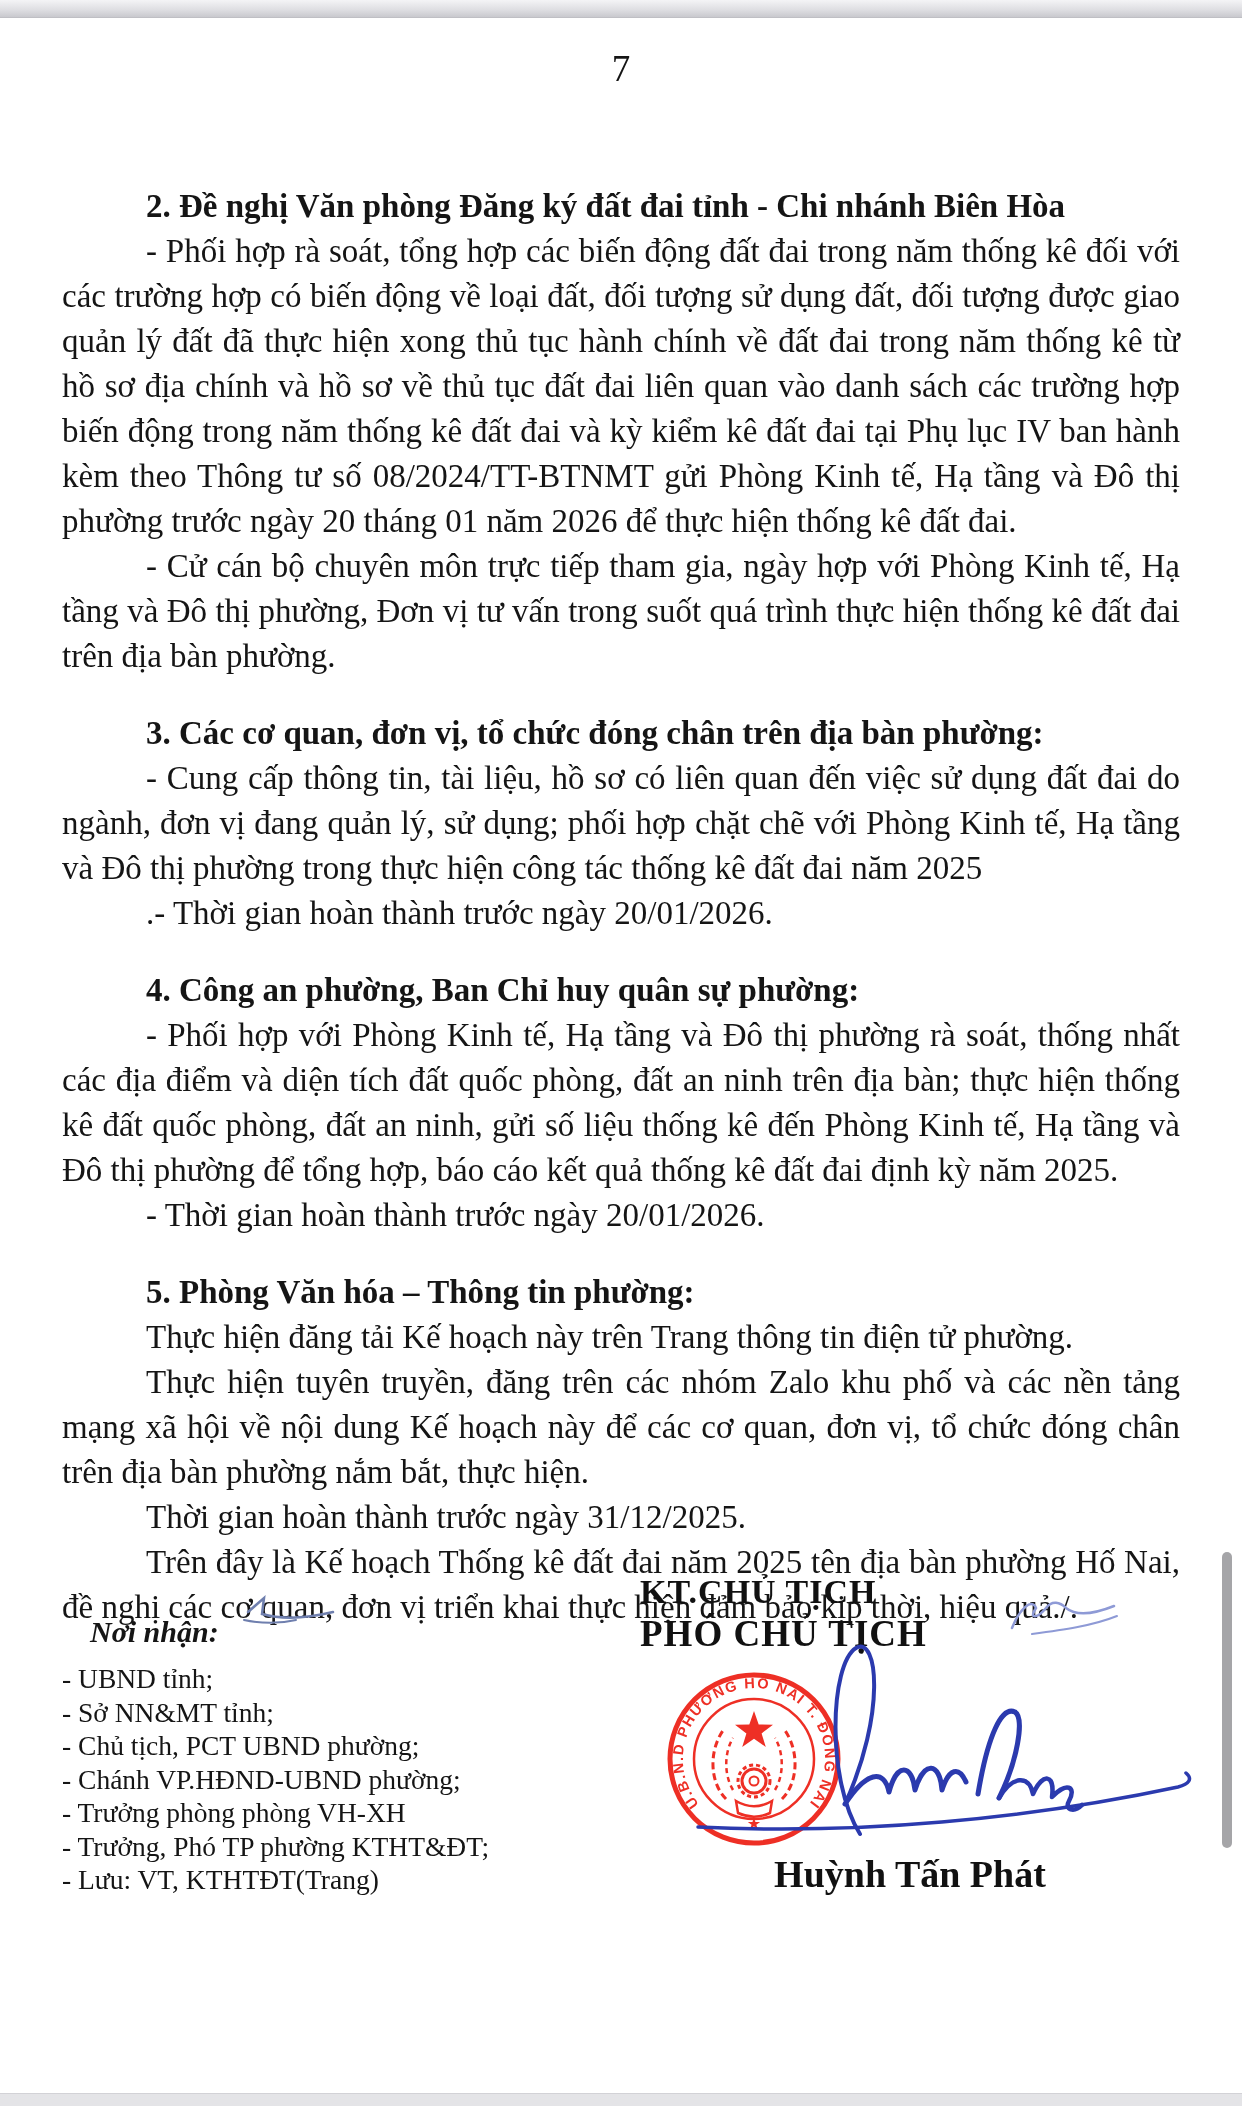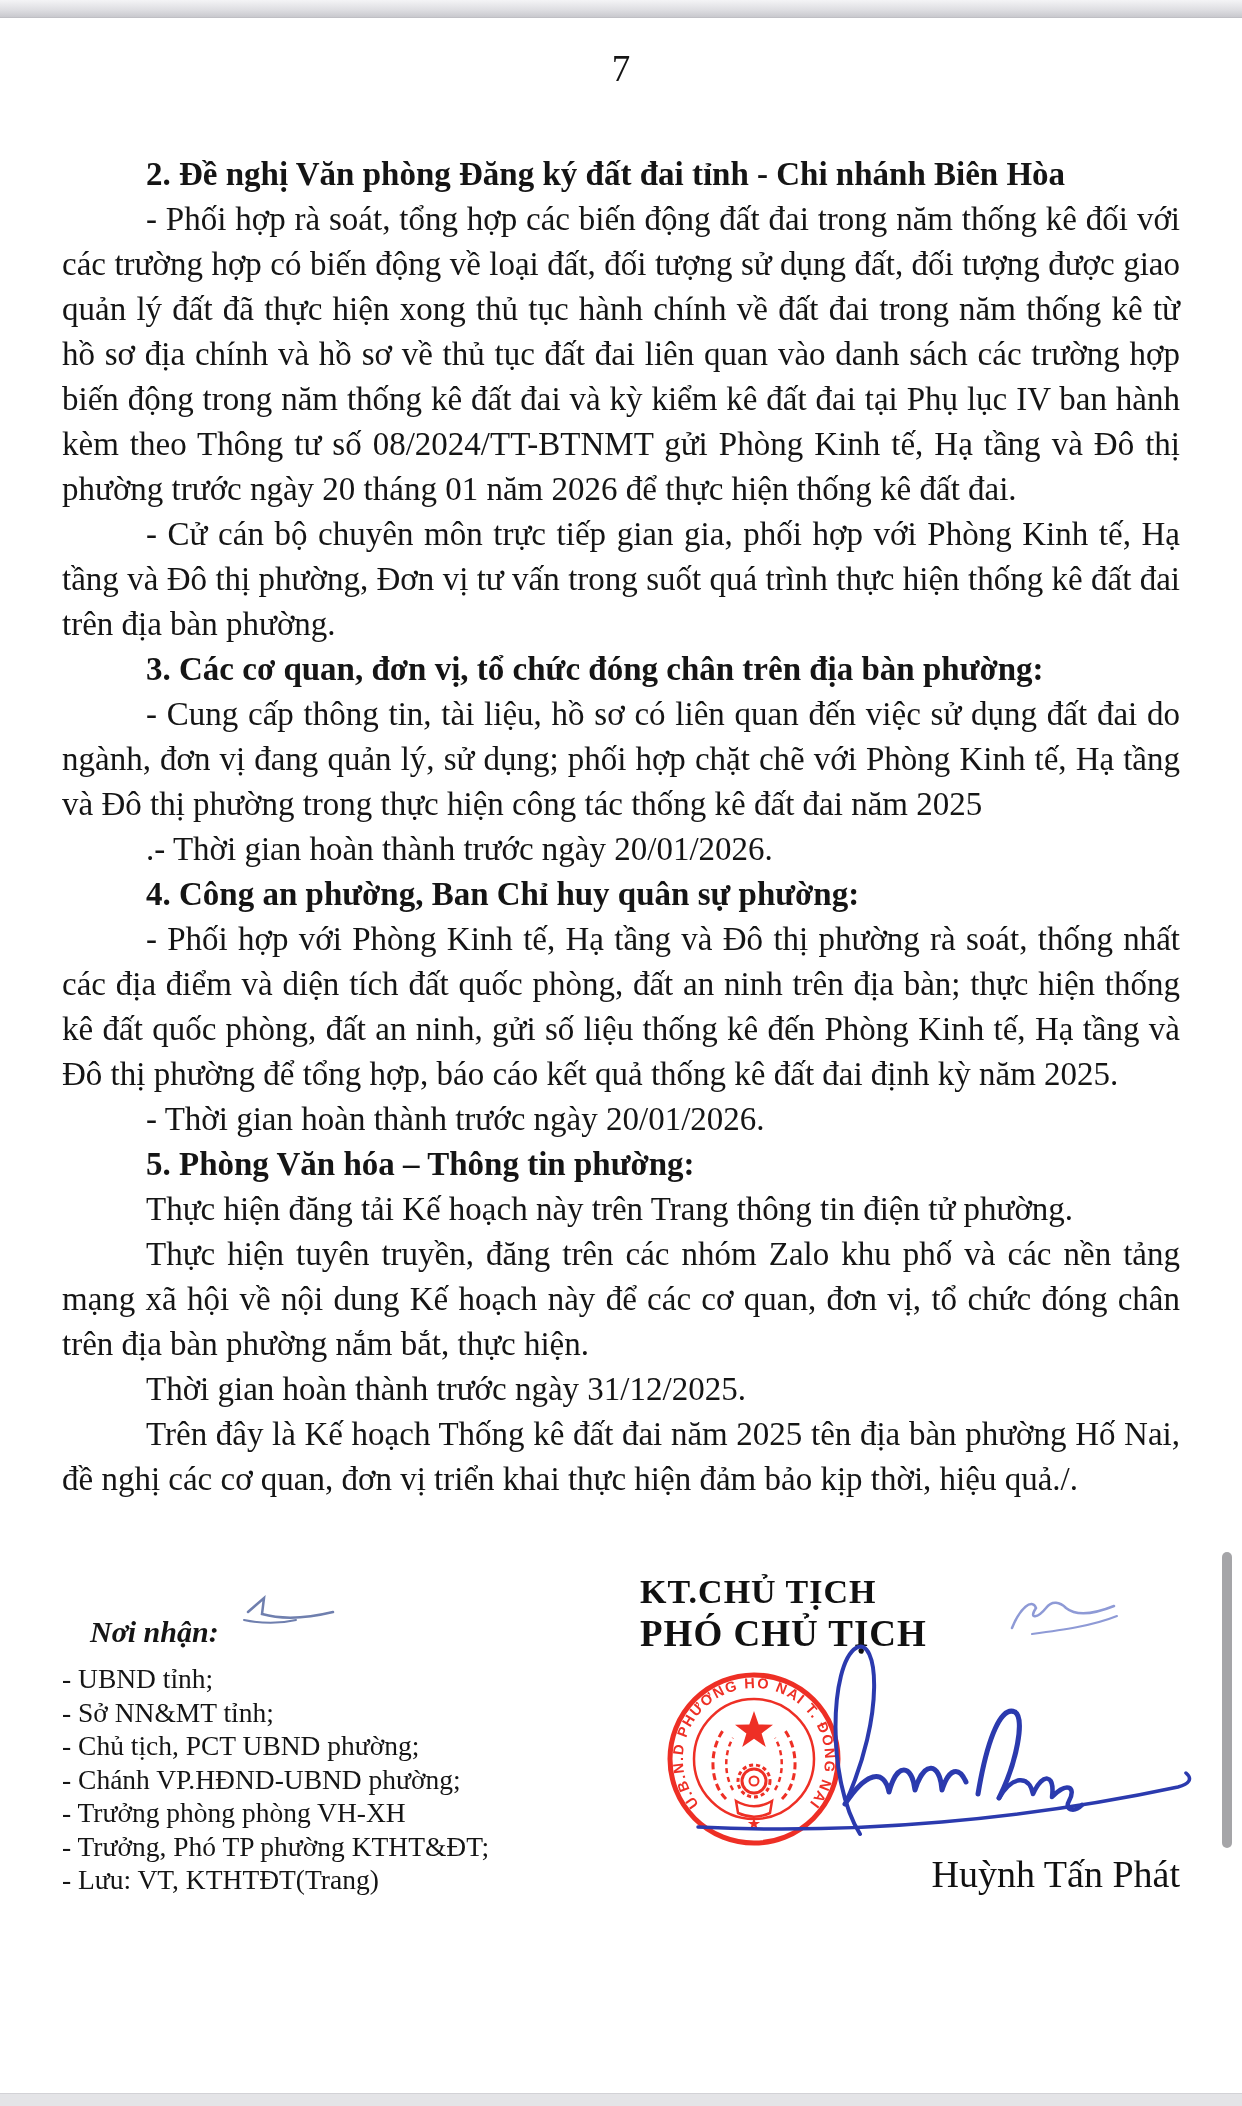"2. Đề nghị Văn phòng" .content p.heading { margin-top: none -> 32px }
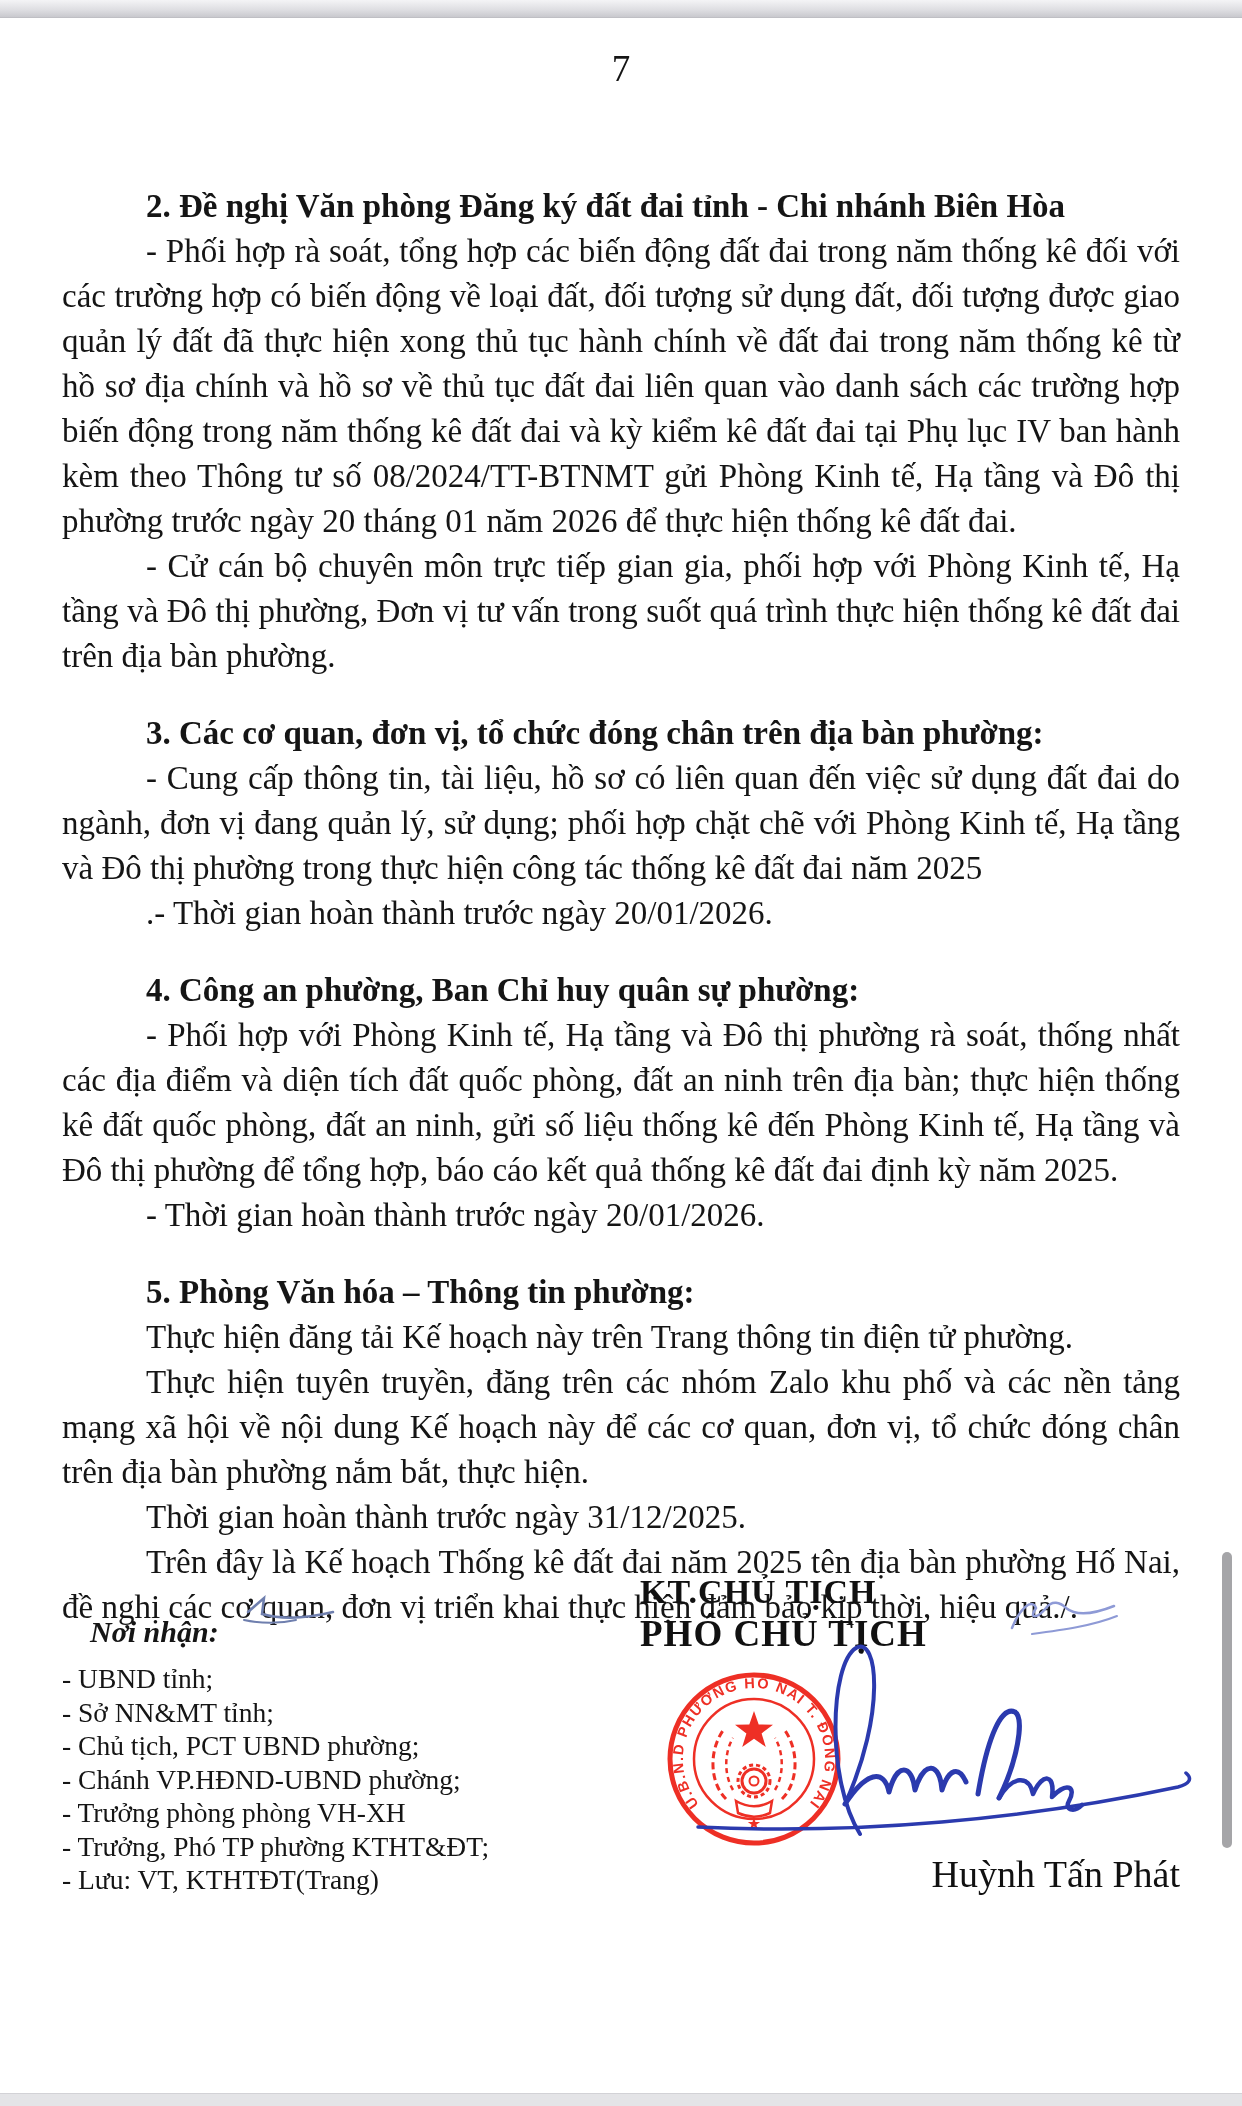"- Cử cán bộ chuyên" p.line { text: gian gia, phối -> tham gia, ngày }
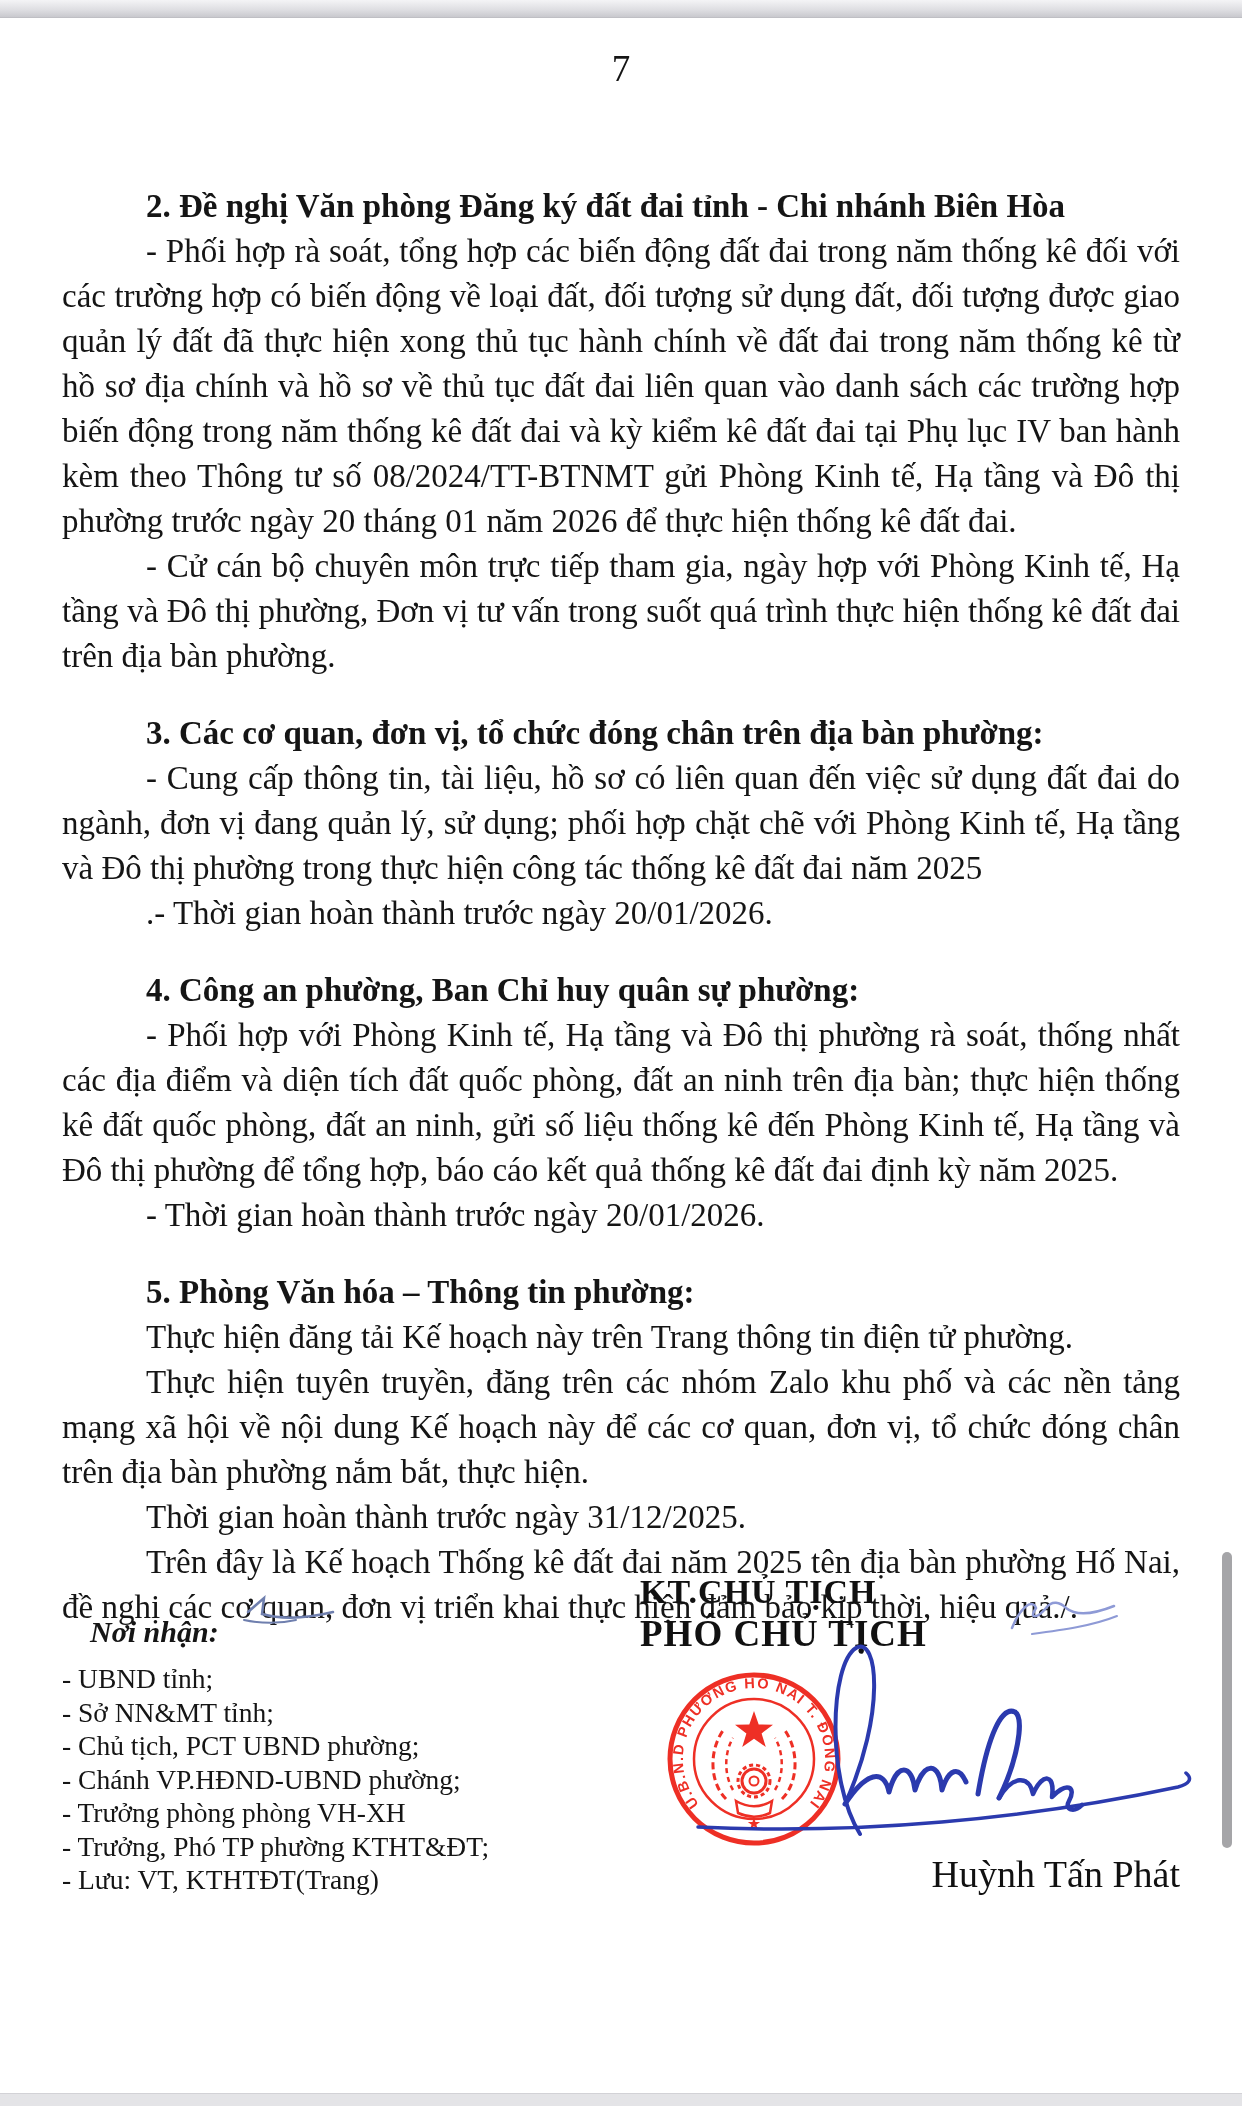"Huỳnh Tấn Phát" .sig-name { font-weight: normal -> bold; text-align: right -> center }
